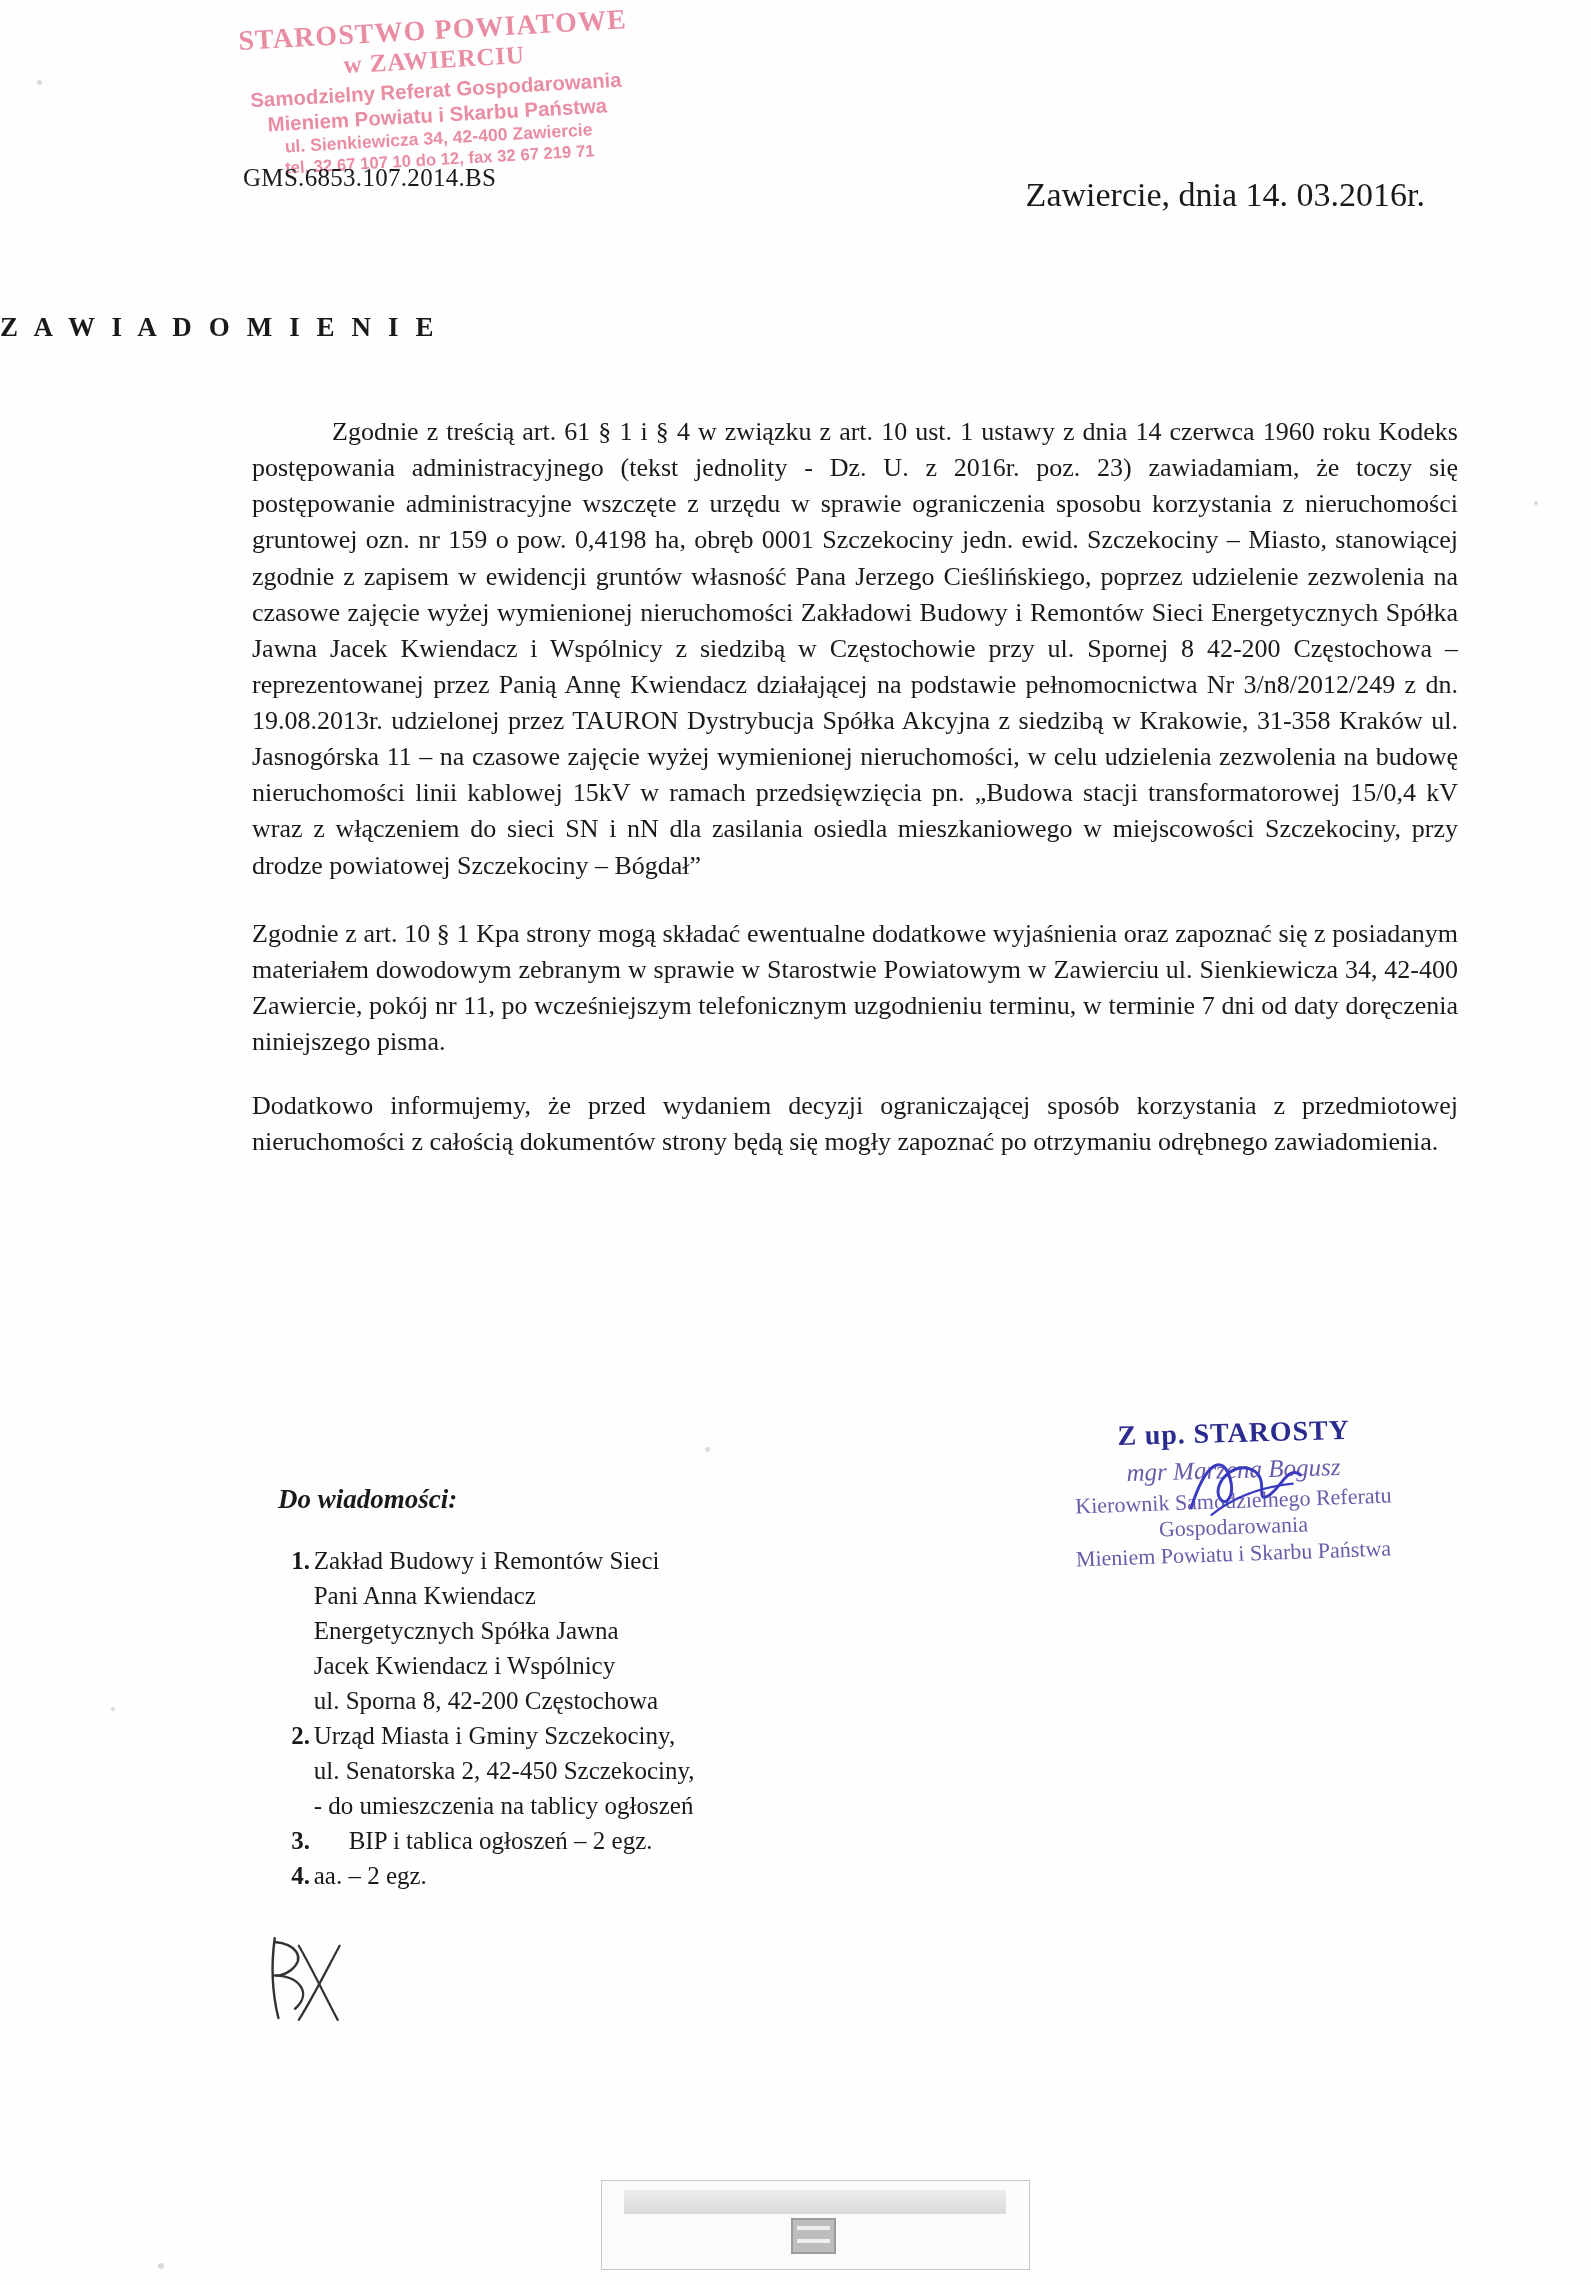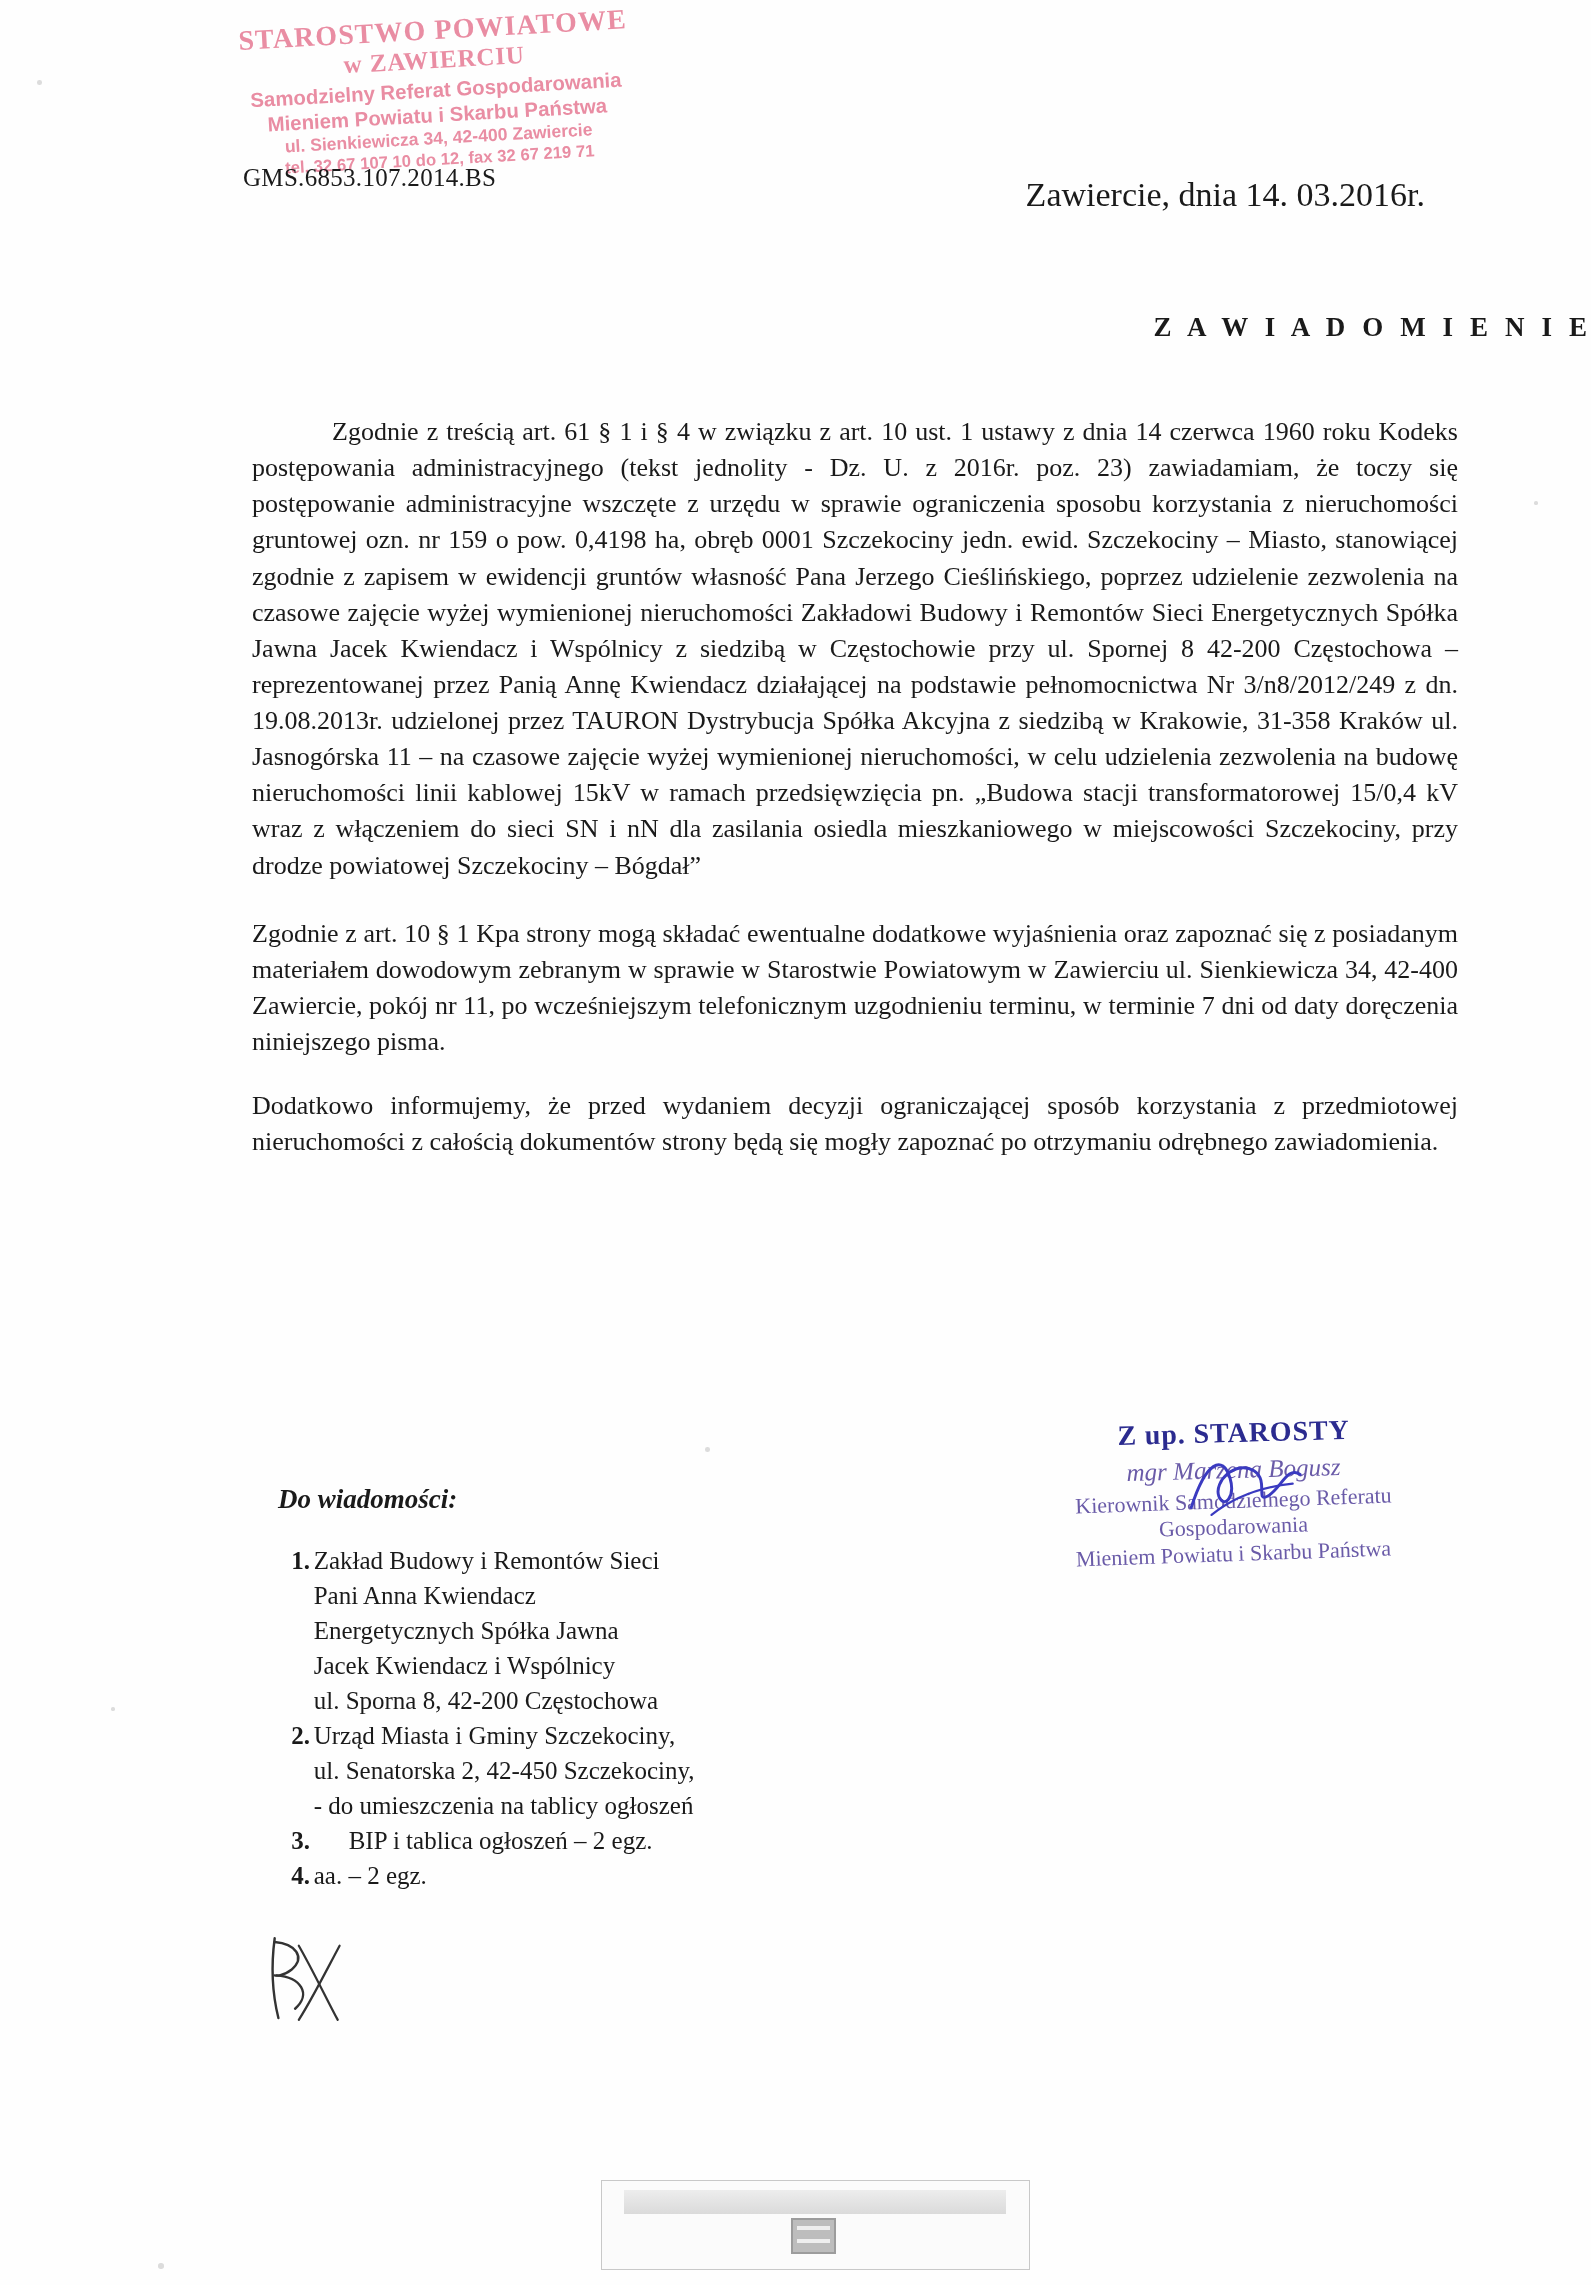"Z A W I A" .doc-title { text-align: right -> left }
